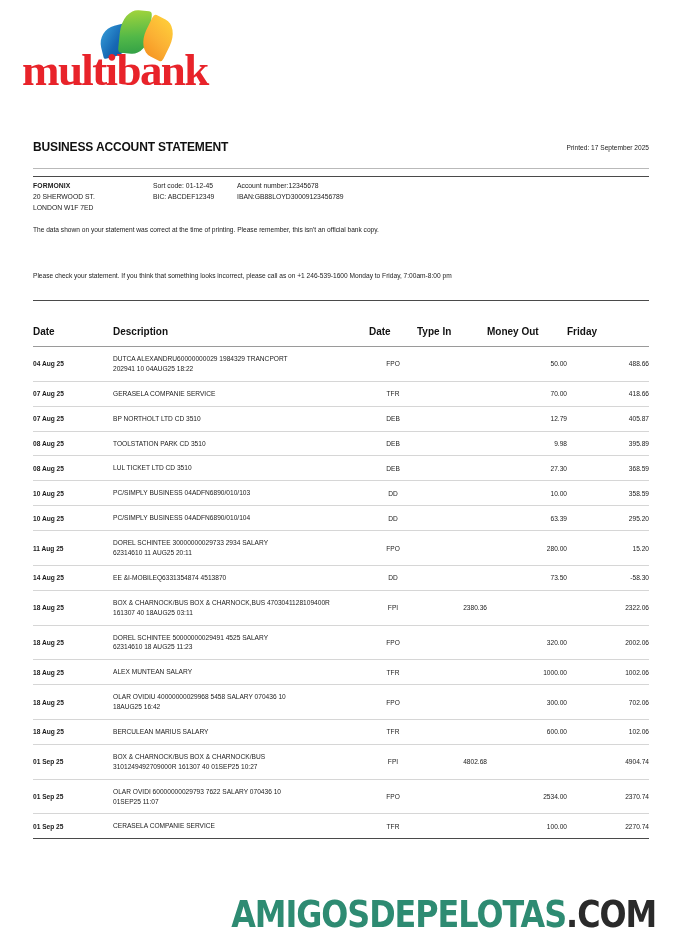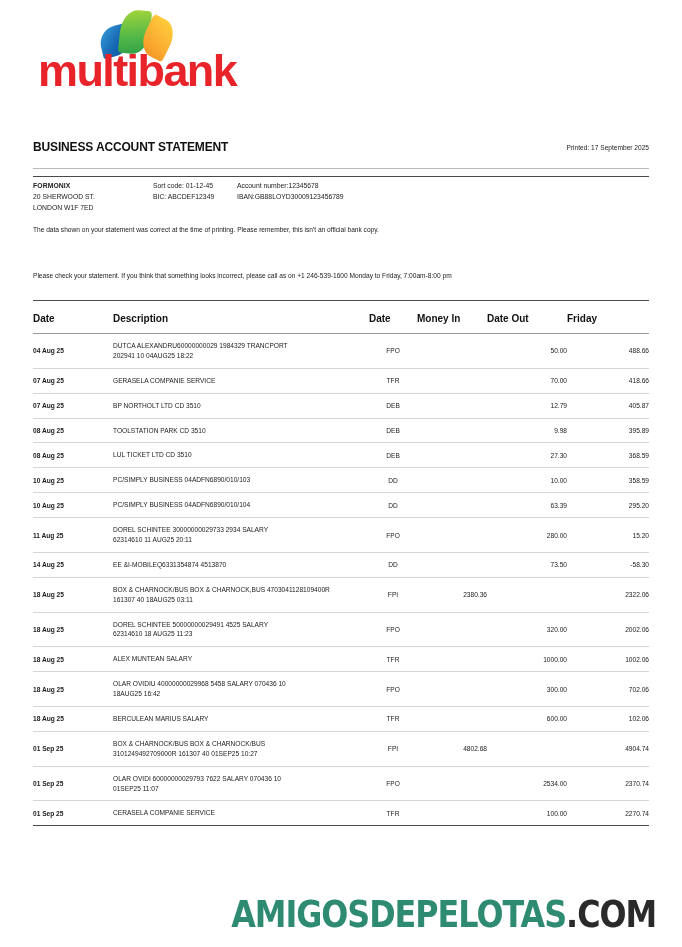"multibank" .wordmark { font-family: Liberation Sans, sans-serif -> Liberation Serif, serif; left: 16px -> 0px }
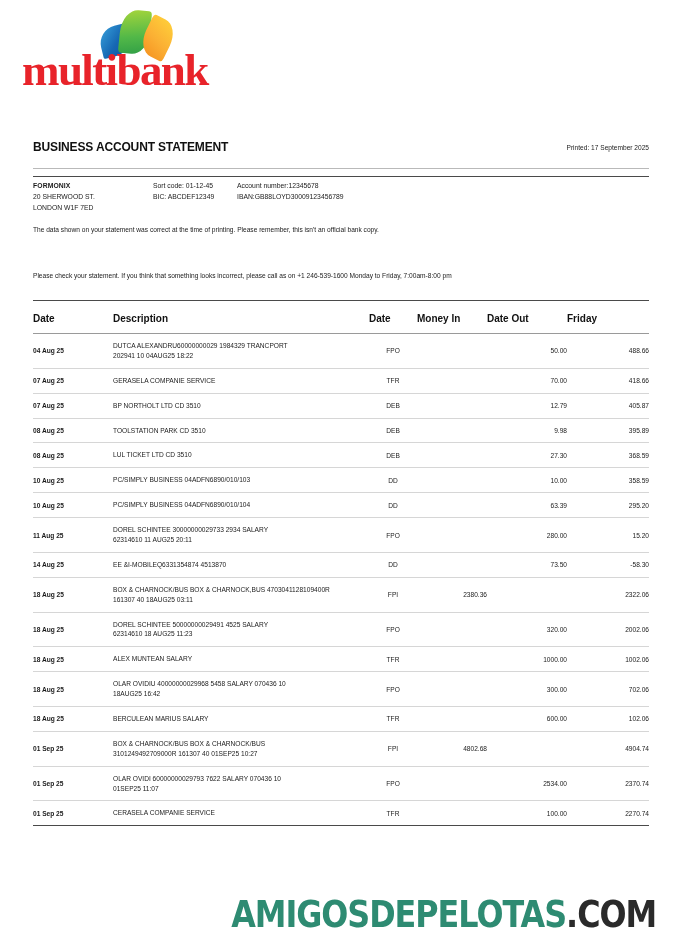"Date" table.stmt thead th { padding: 12px 0 9px 0 -> 25px 0 9px 0 }
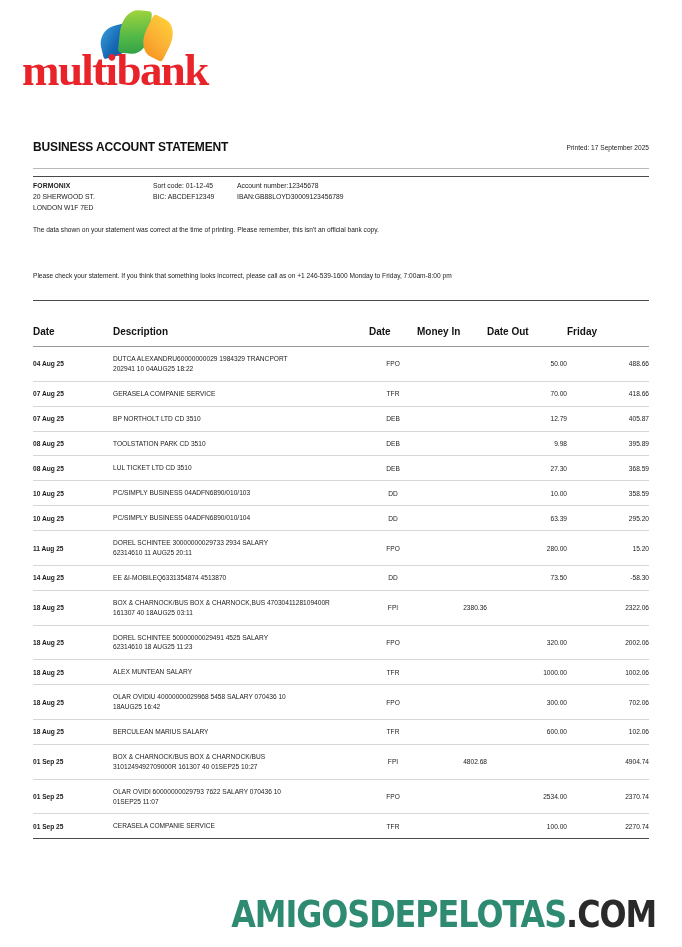"Money In" th.c-in { text: Money -> Type }
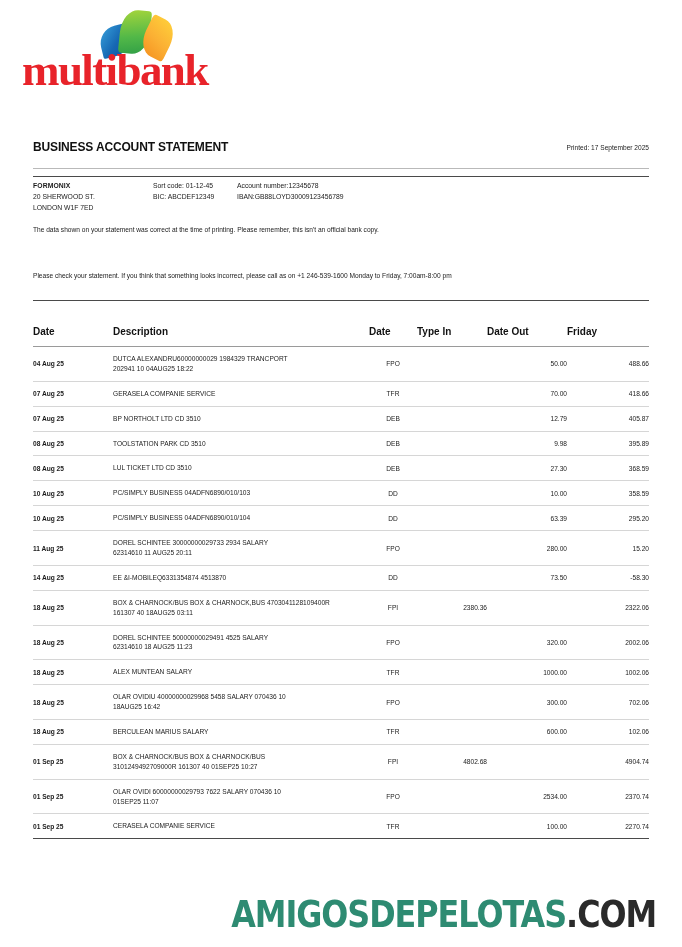"Date Out" th.c-out { text: Date -> Money }
